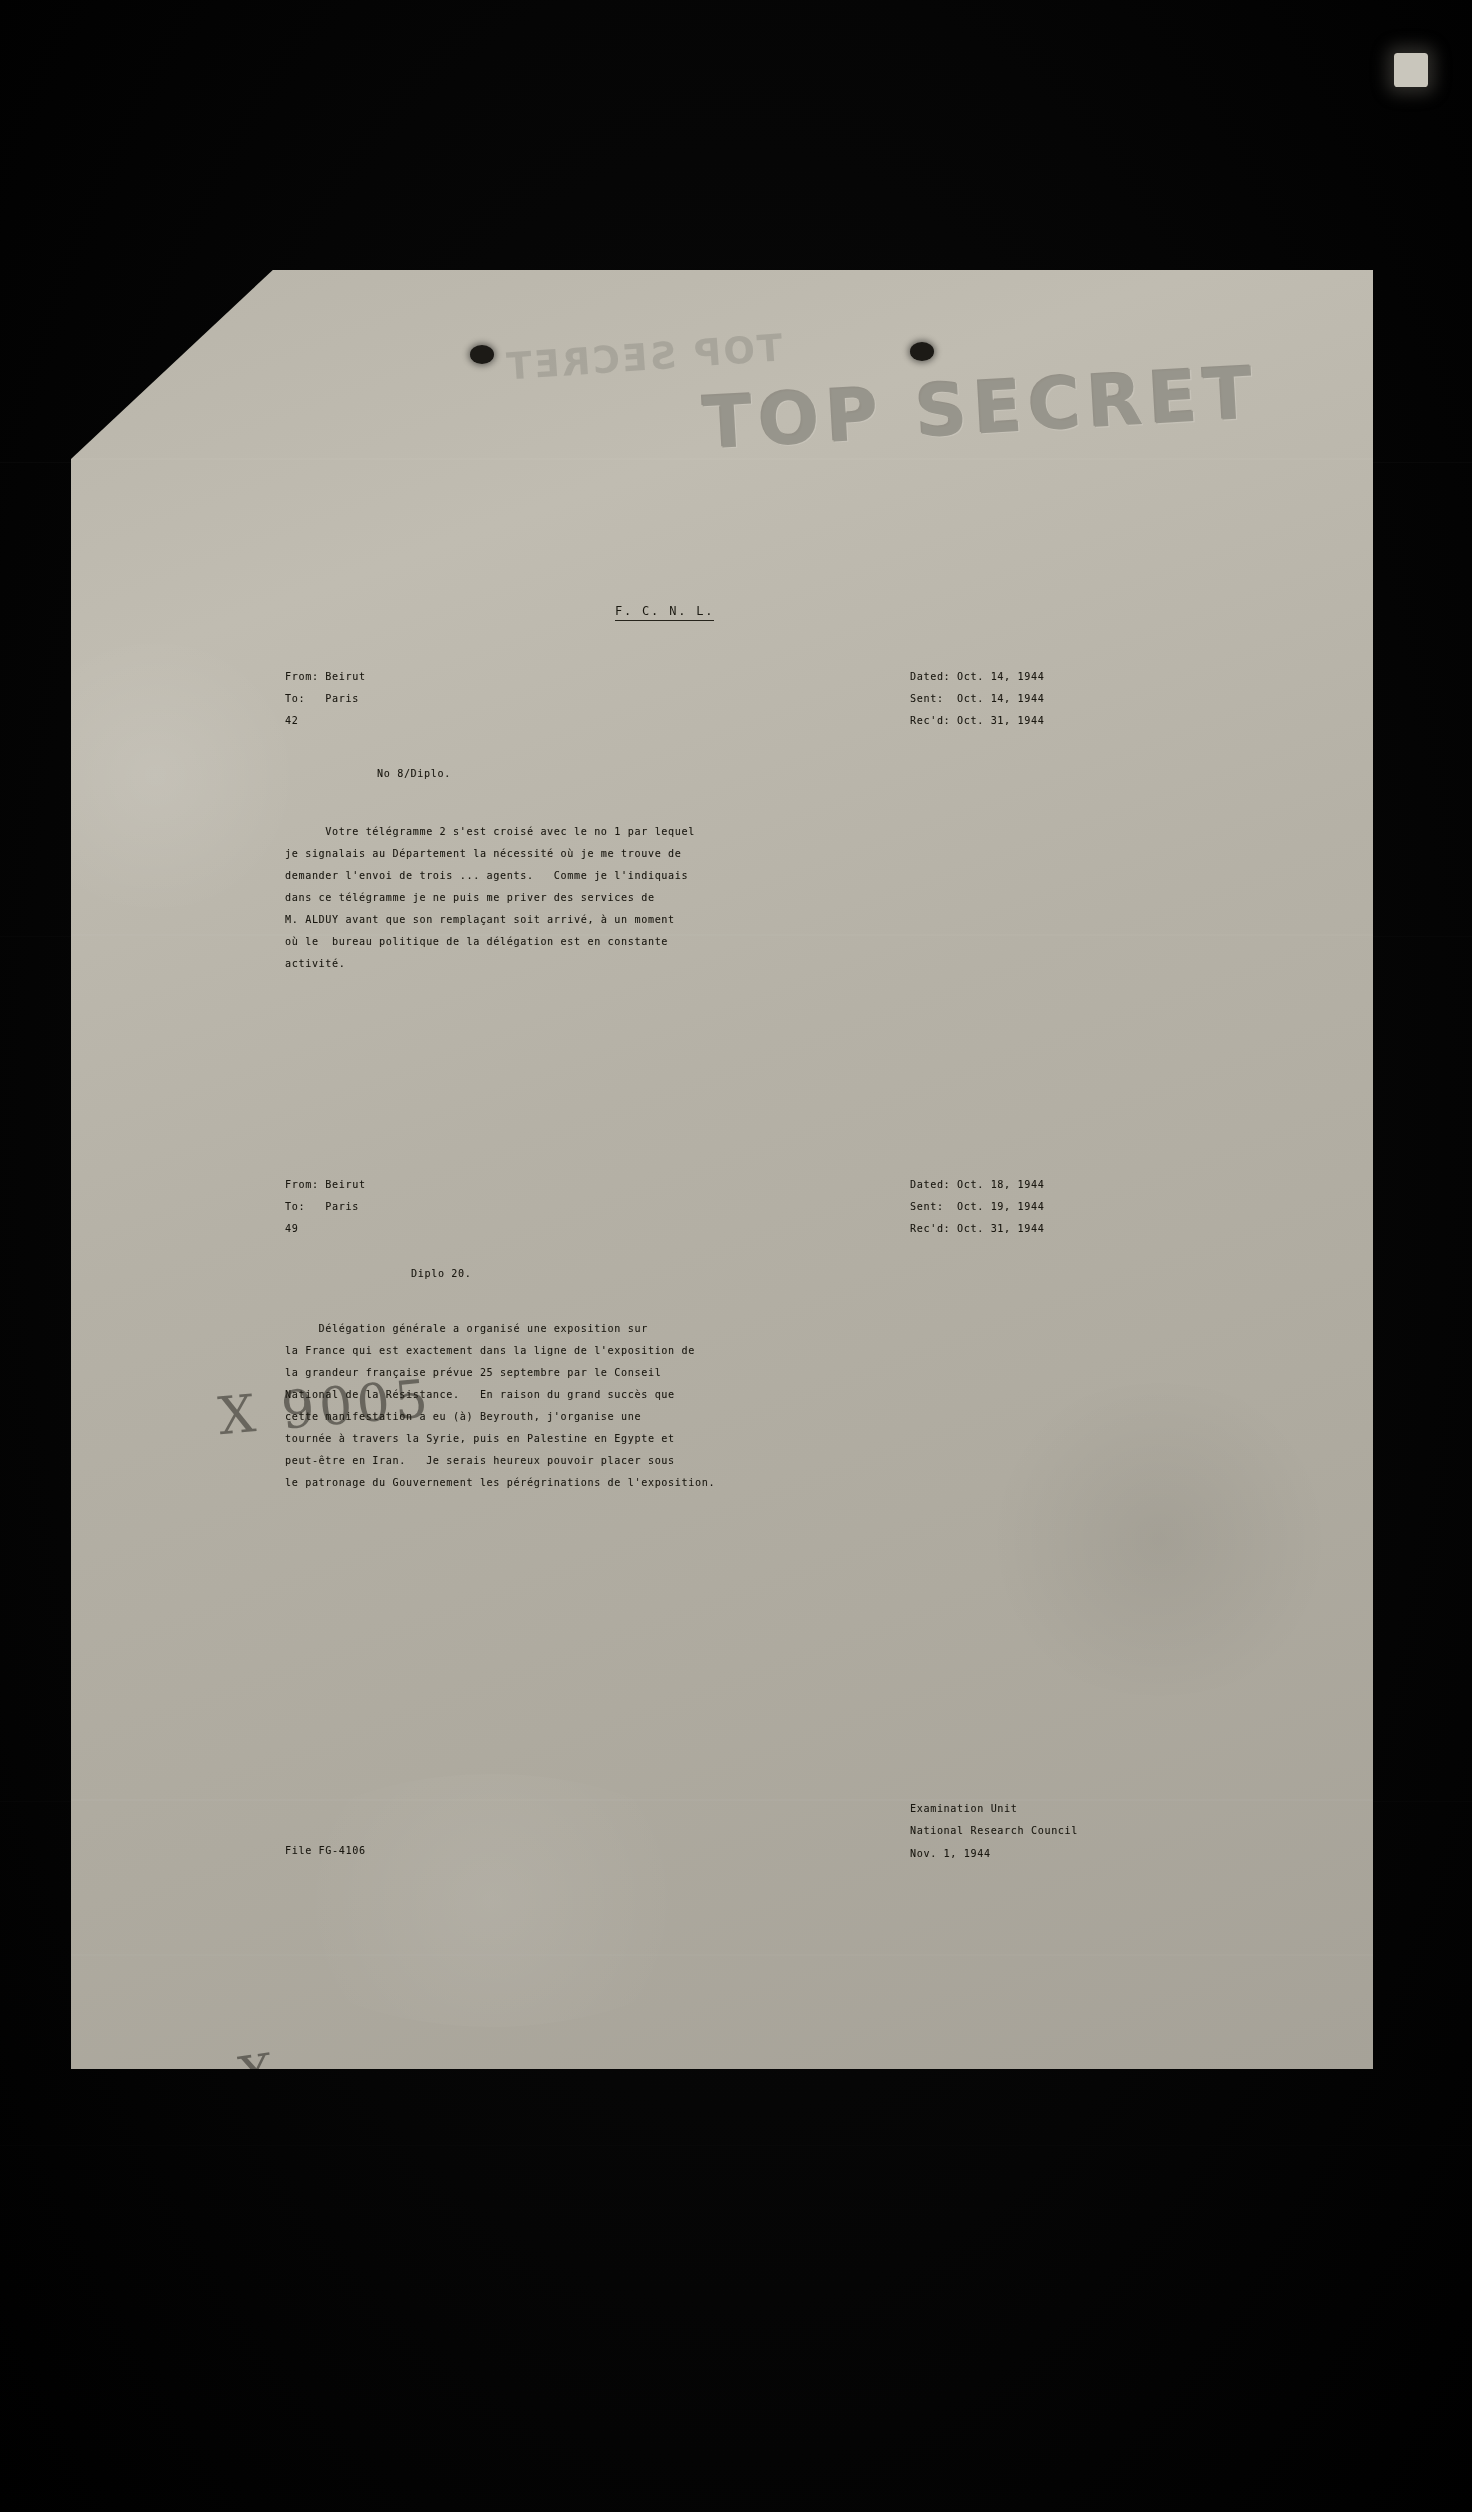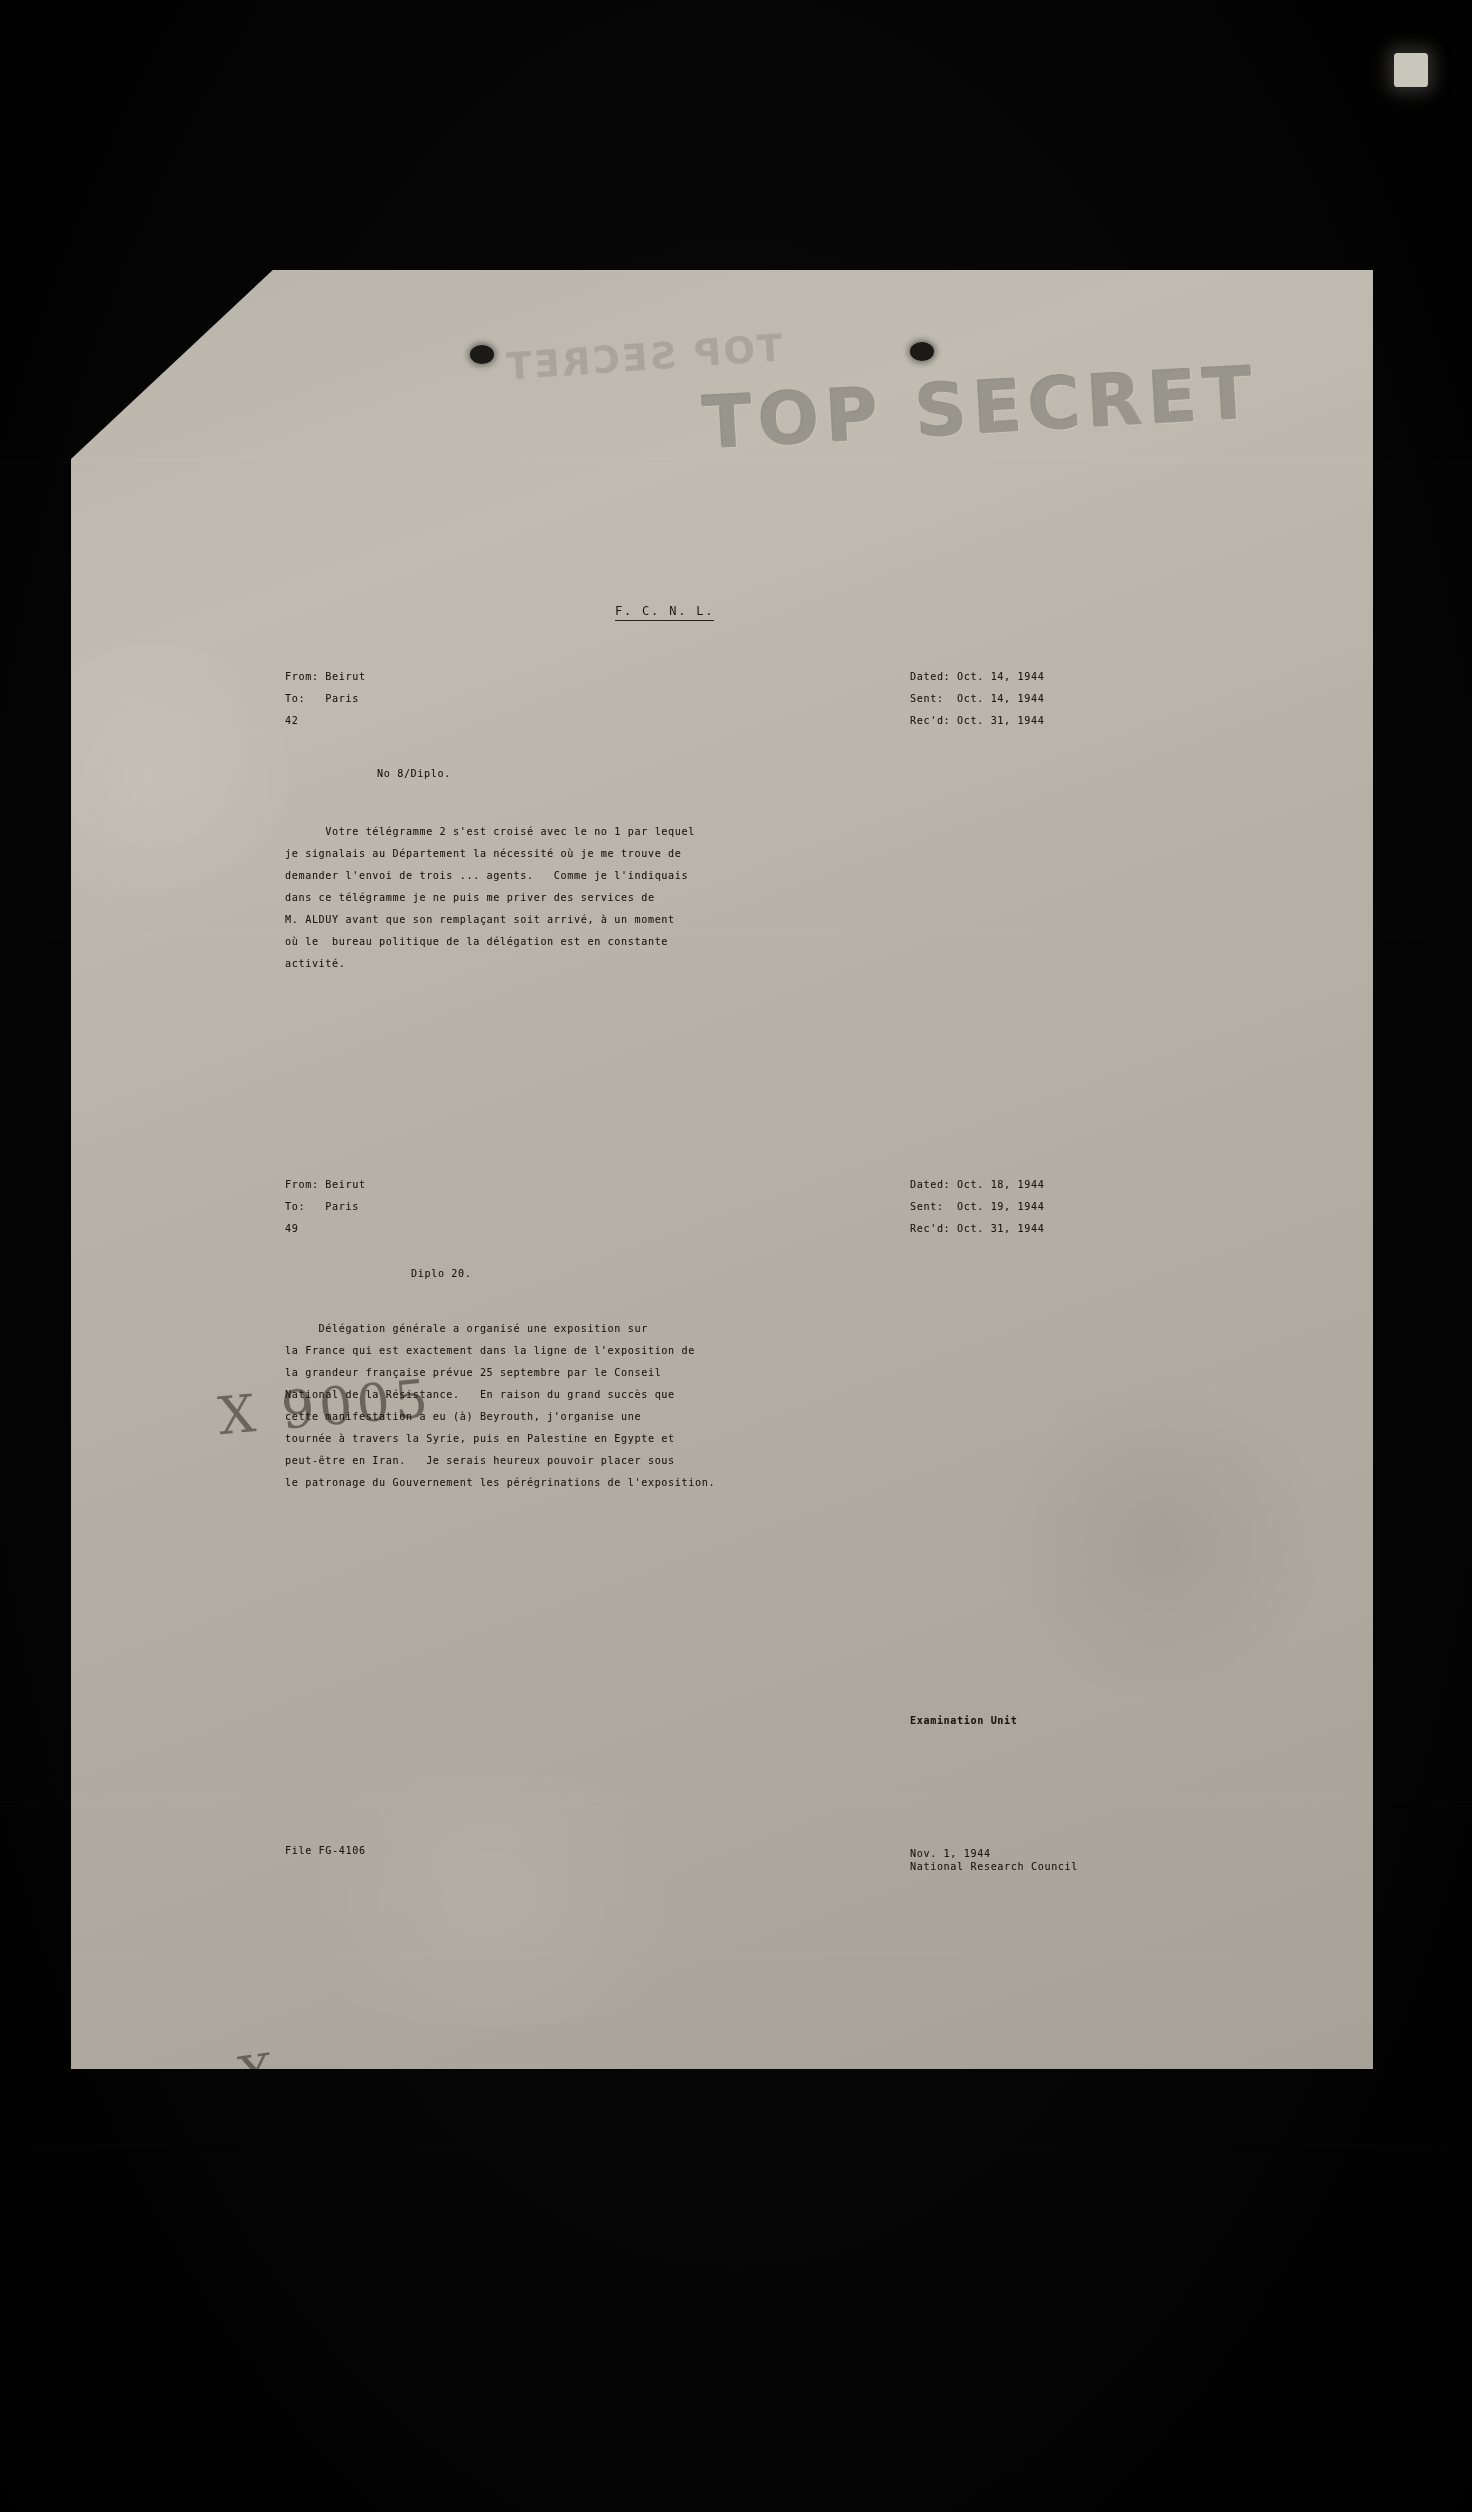"Examination Unit" div.typed { font-weight: bold -> none; top: 1440px -> 1528px }
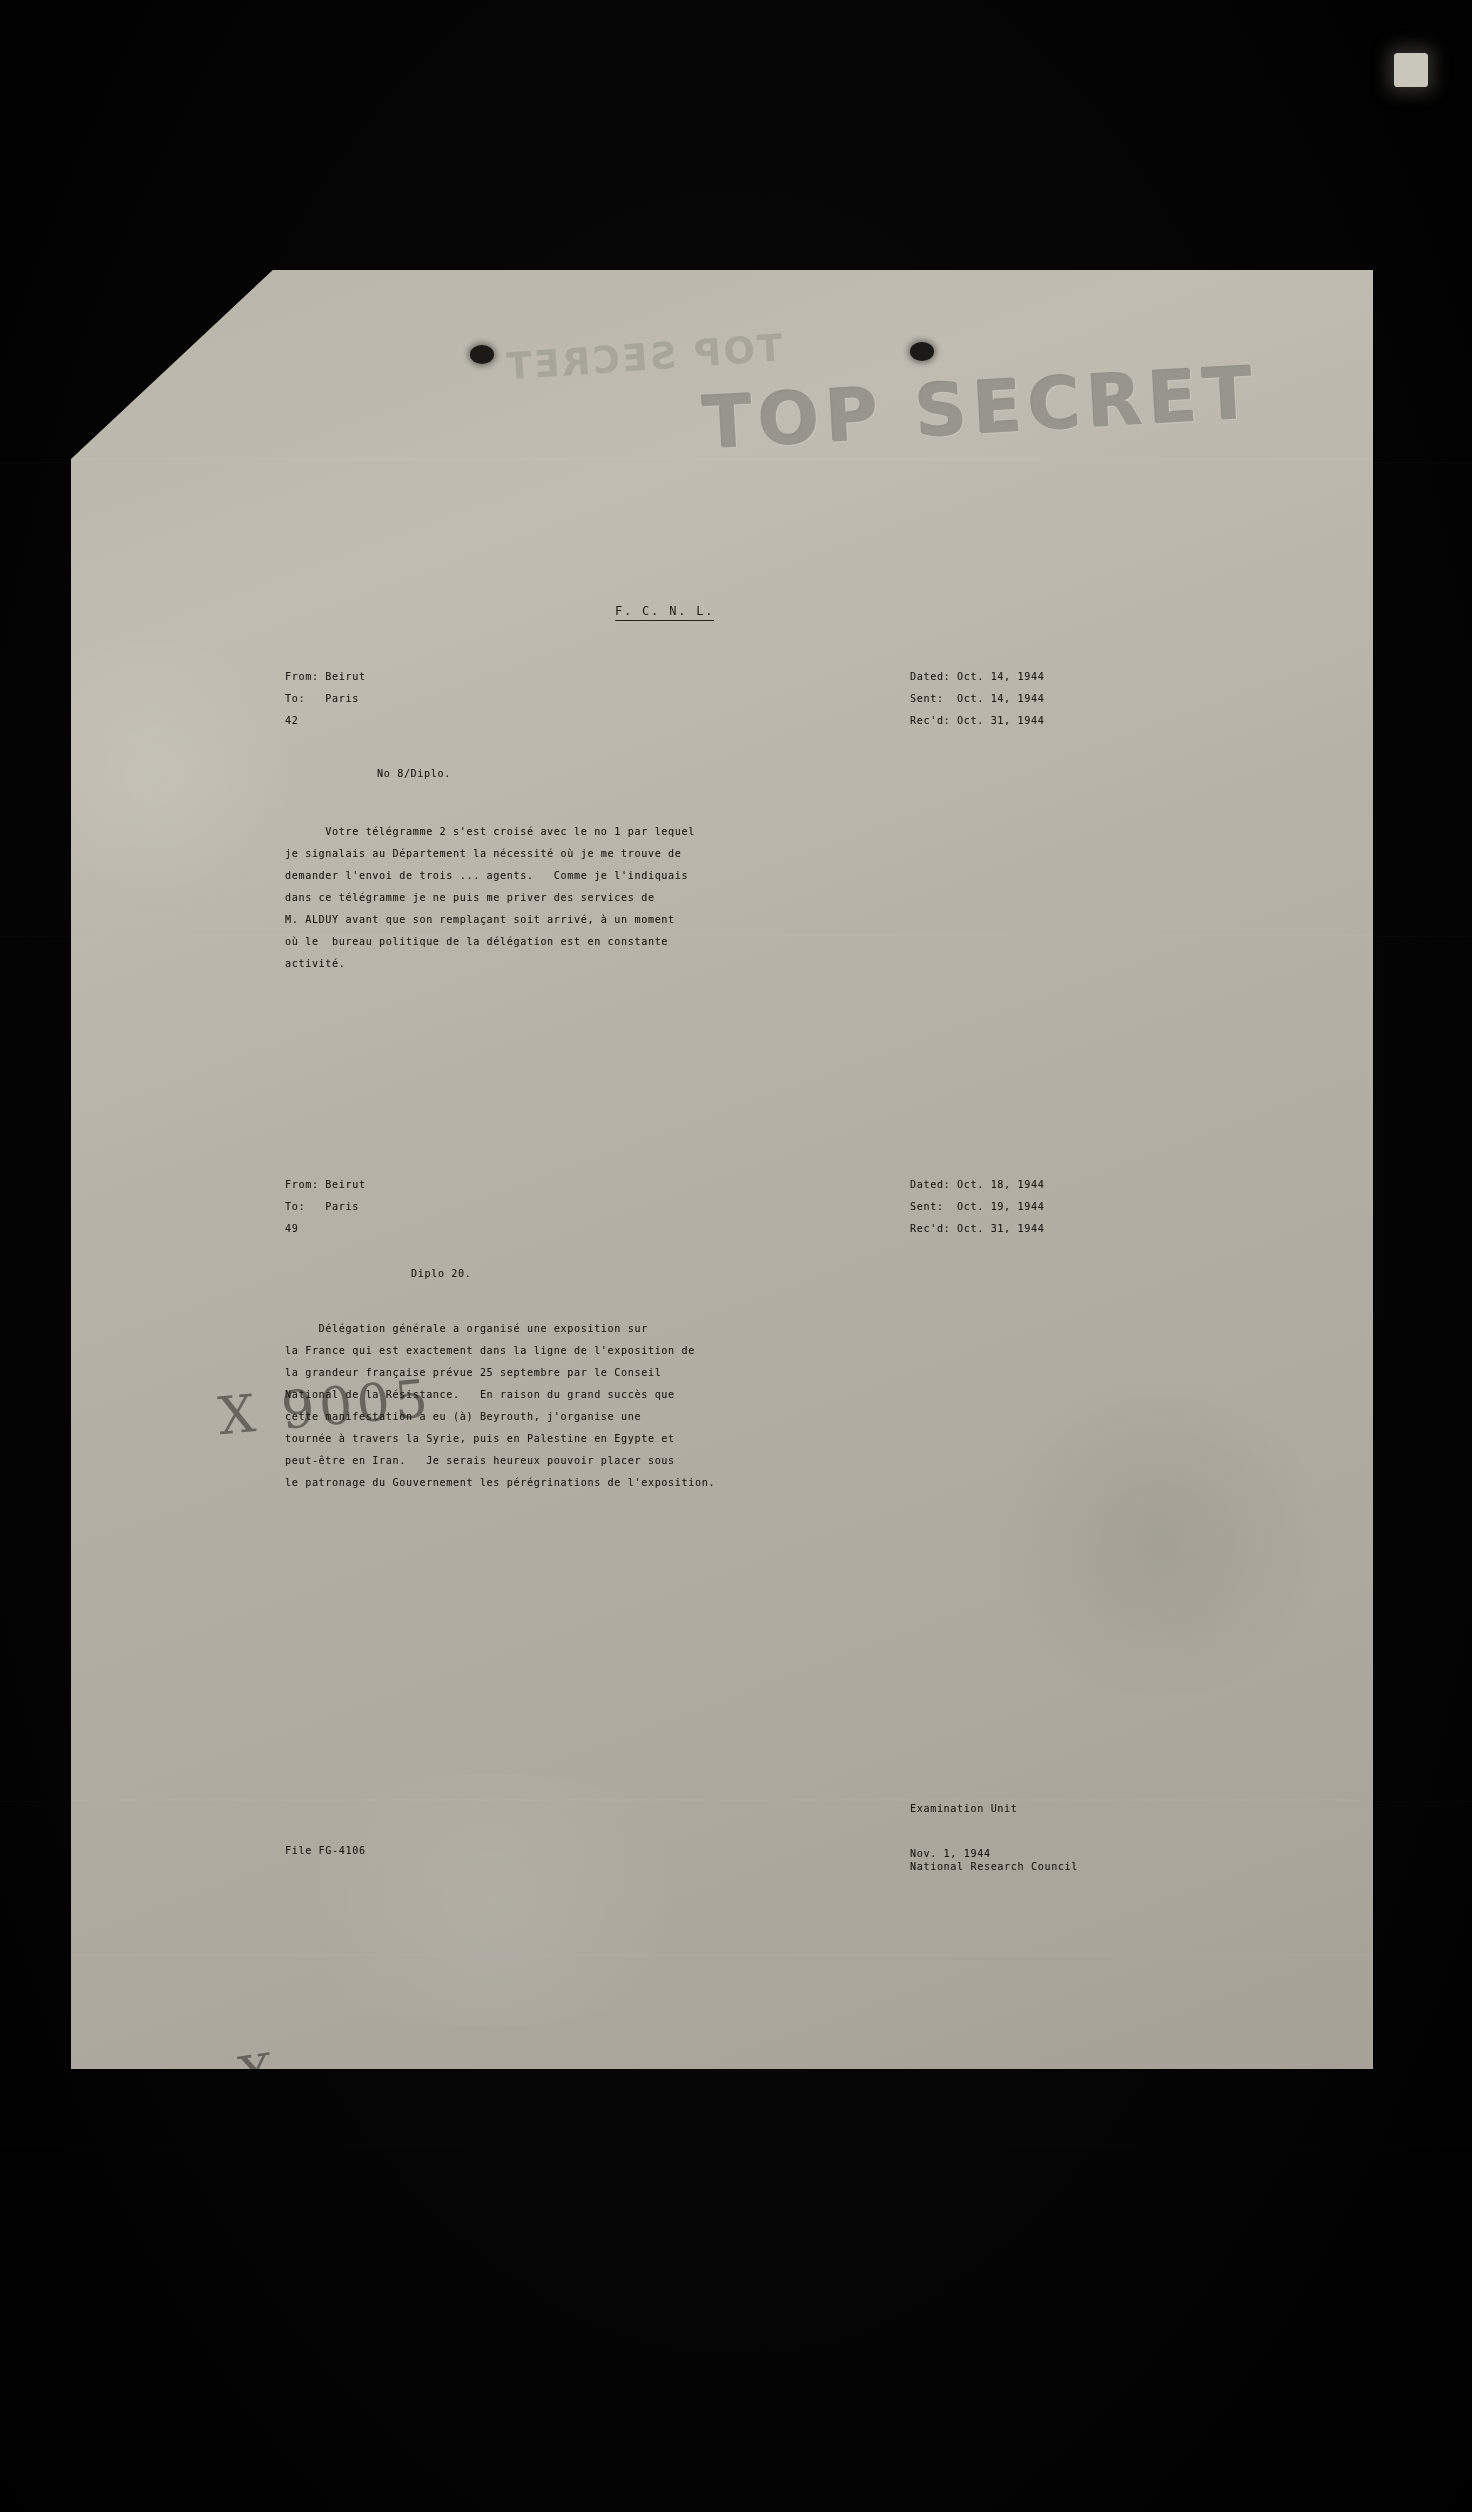"National Research Council" div.typed { margin-top: 36px -> none }
